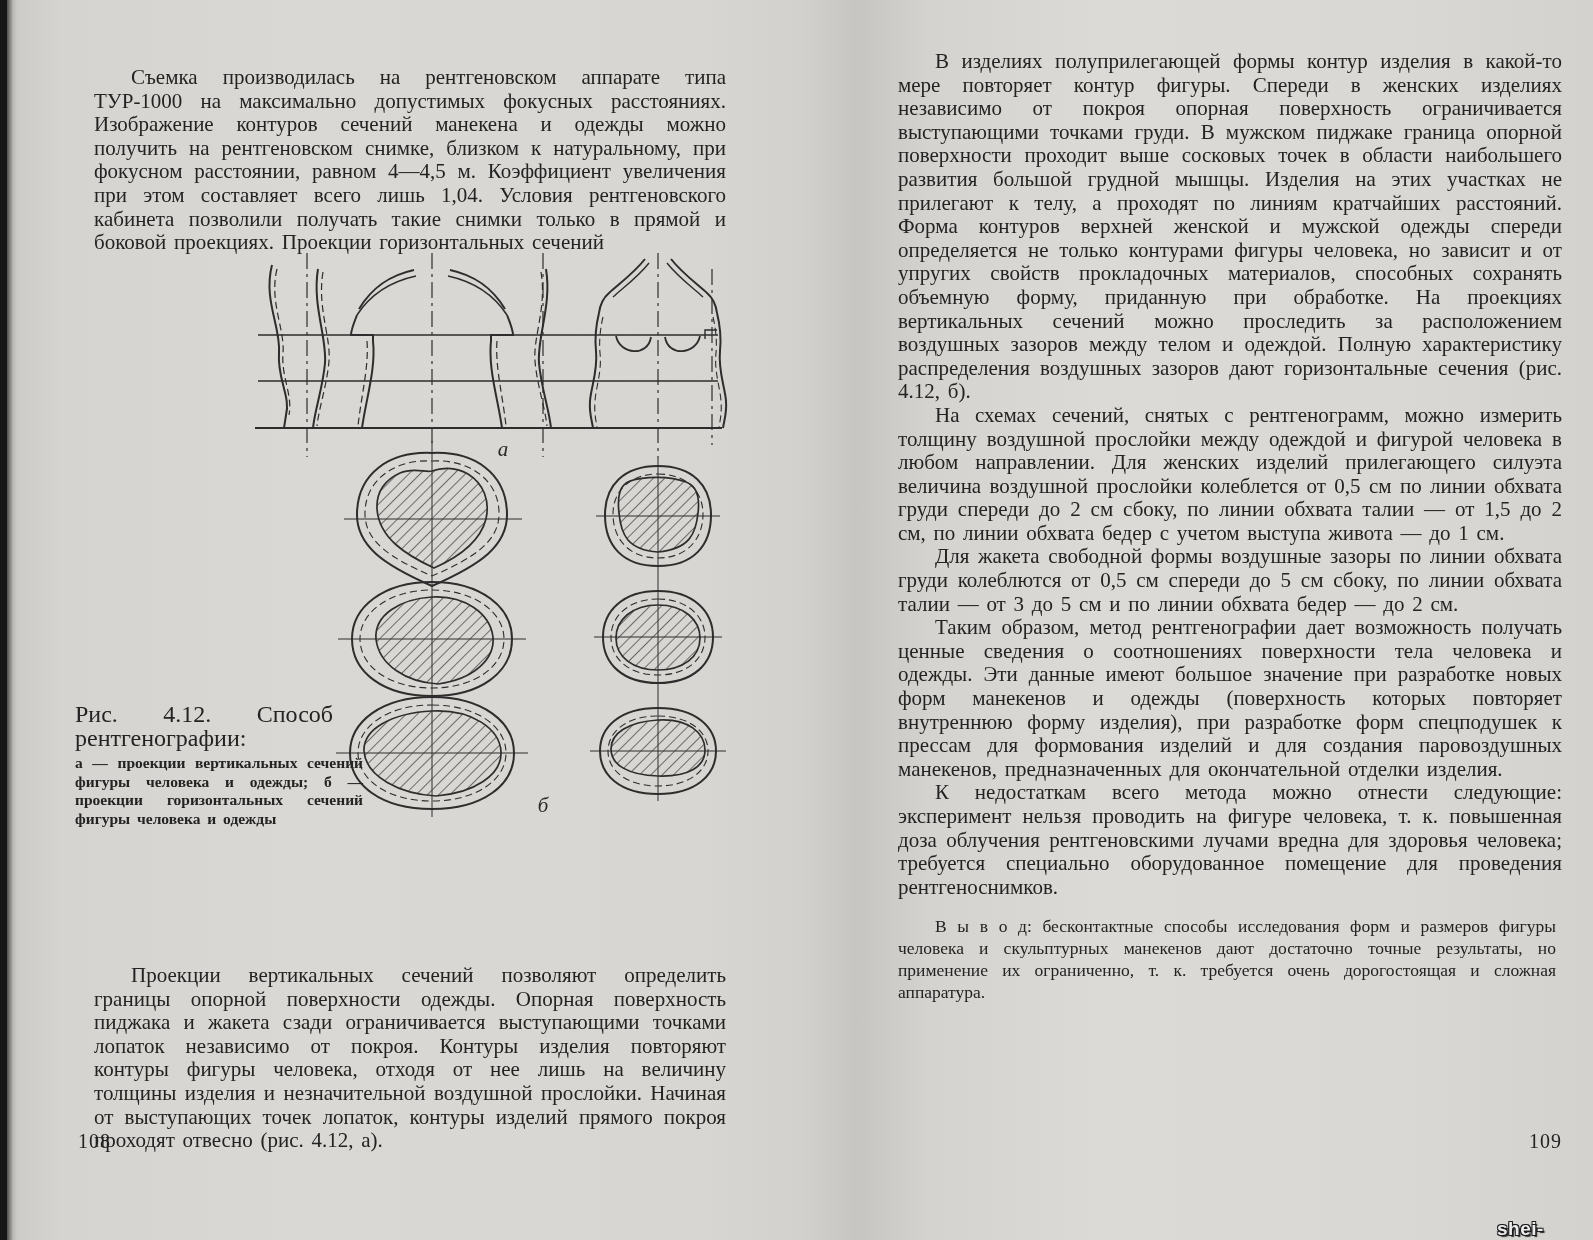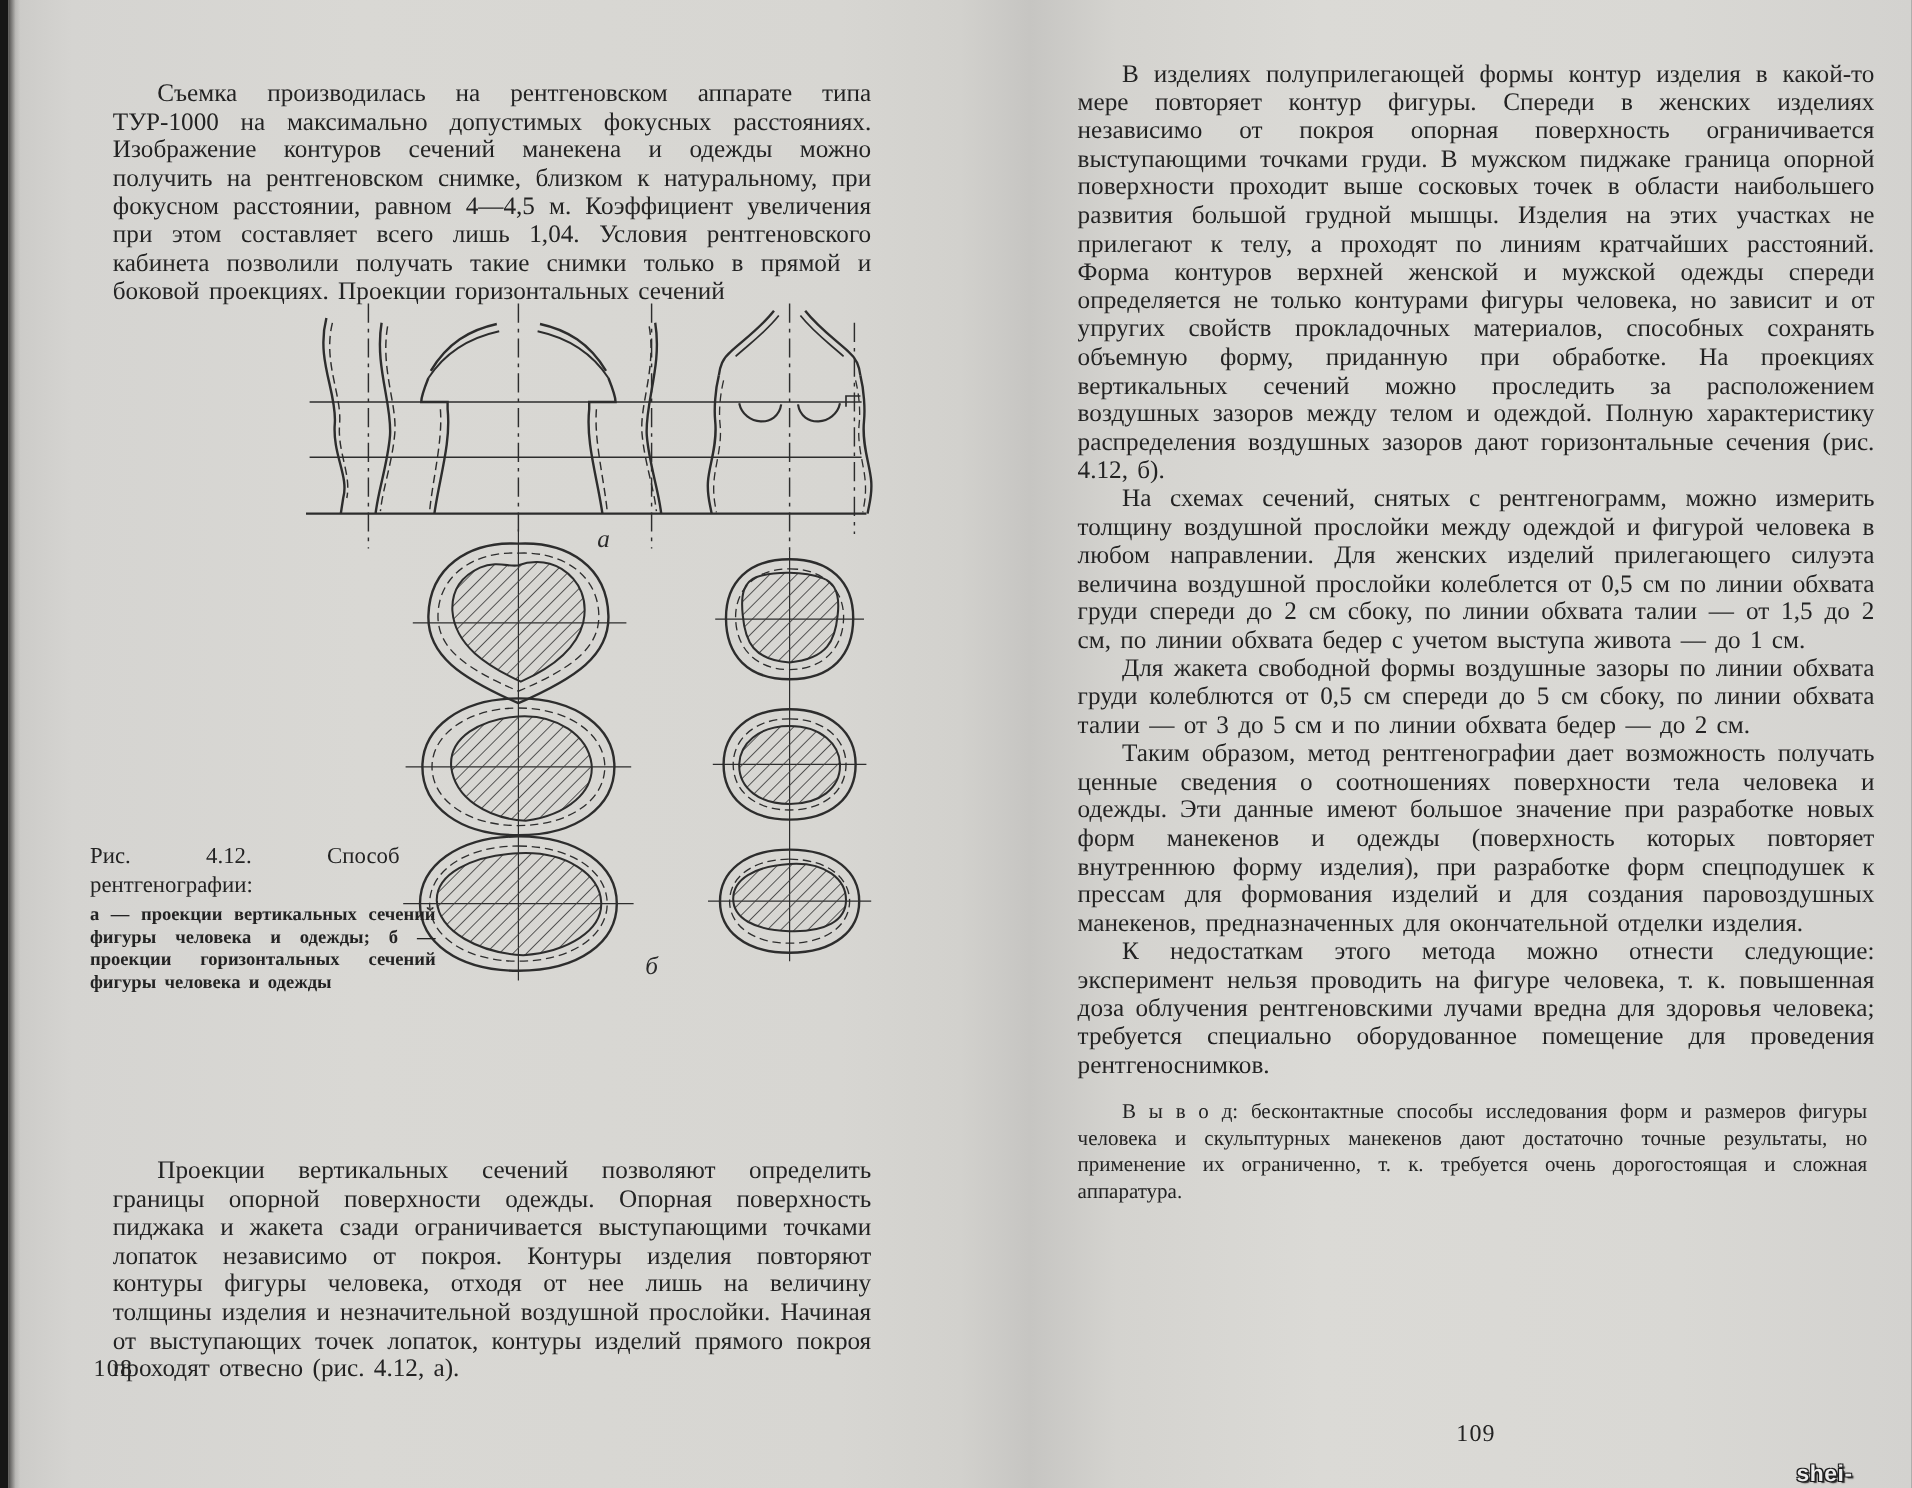"Рис. 4.12. Способ рентгенографии:" .caption-title { font-size: 19px -> 24px }
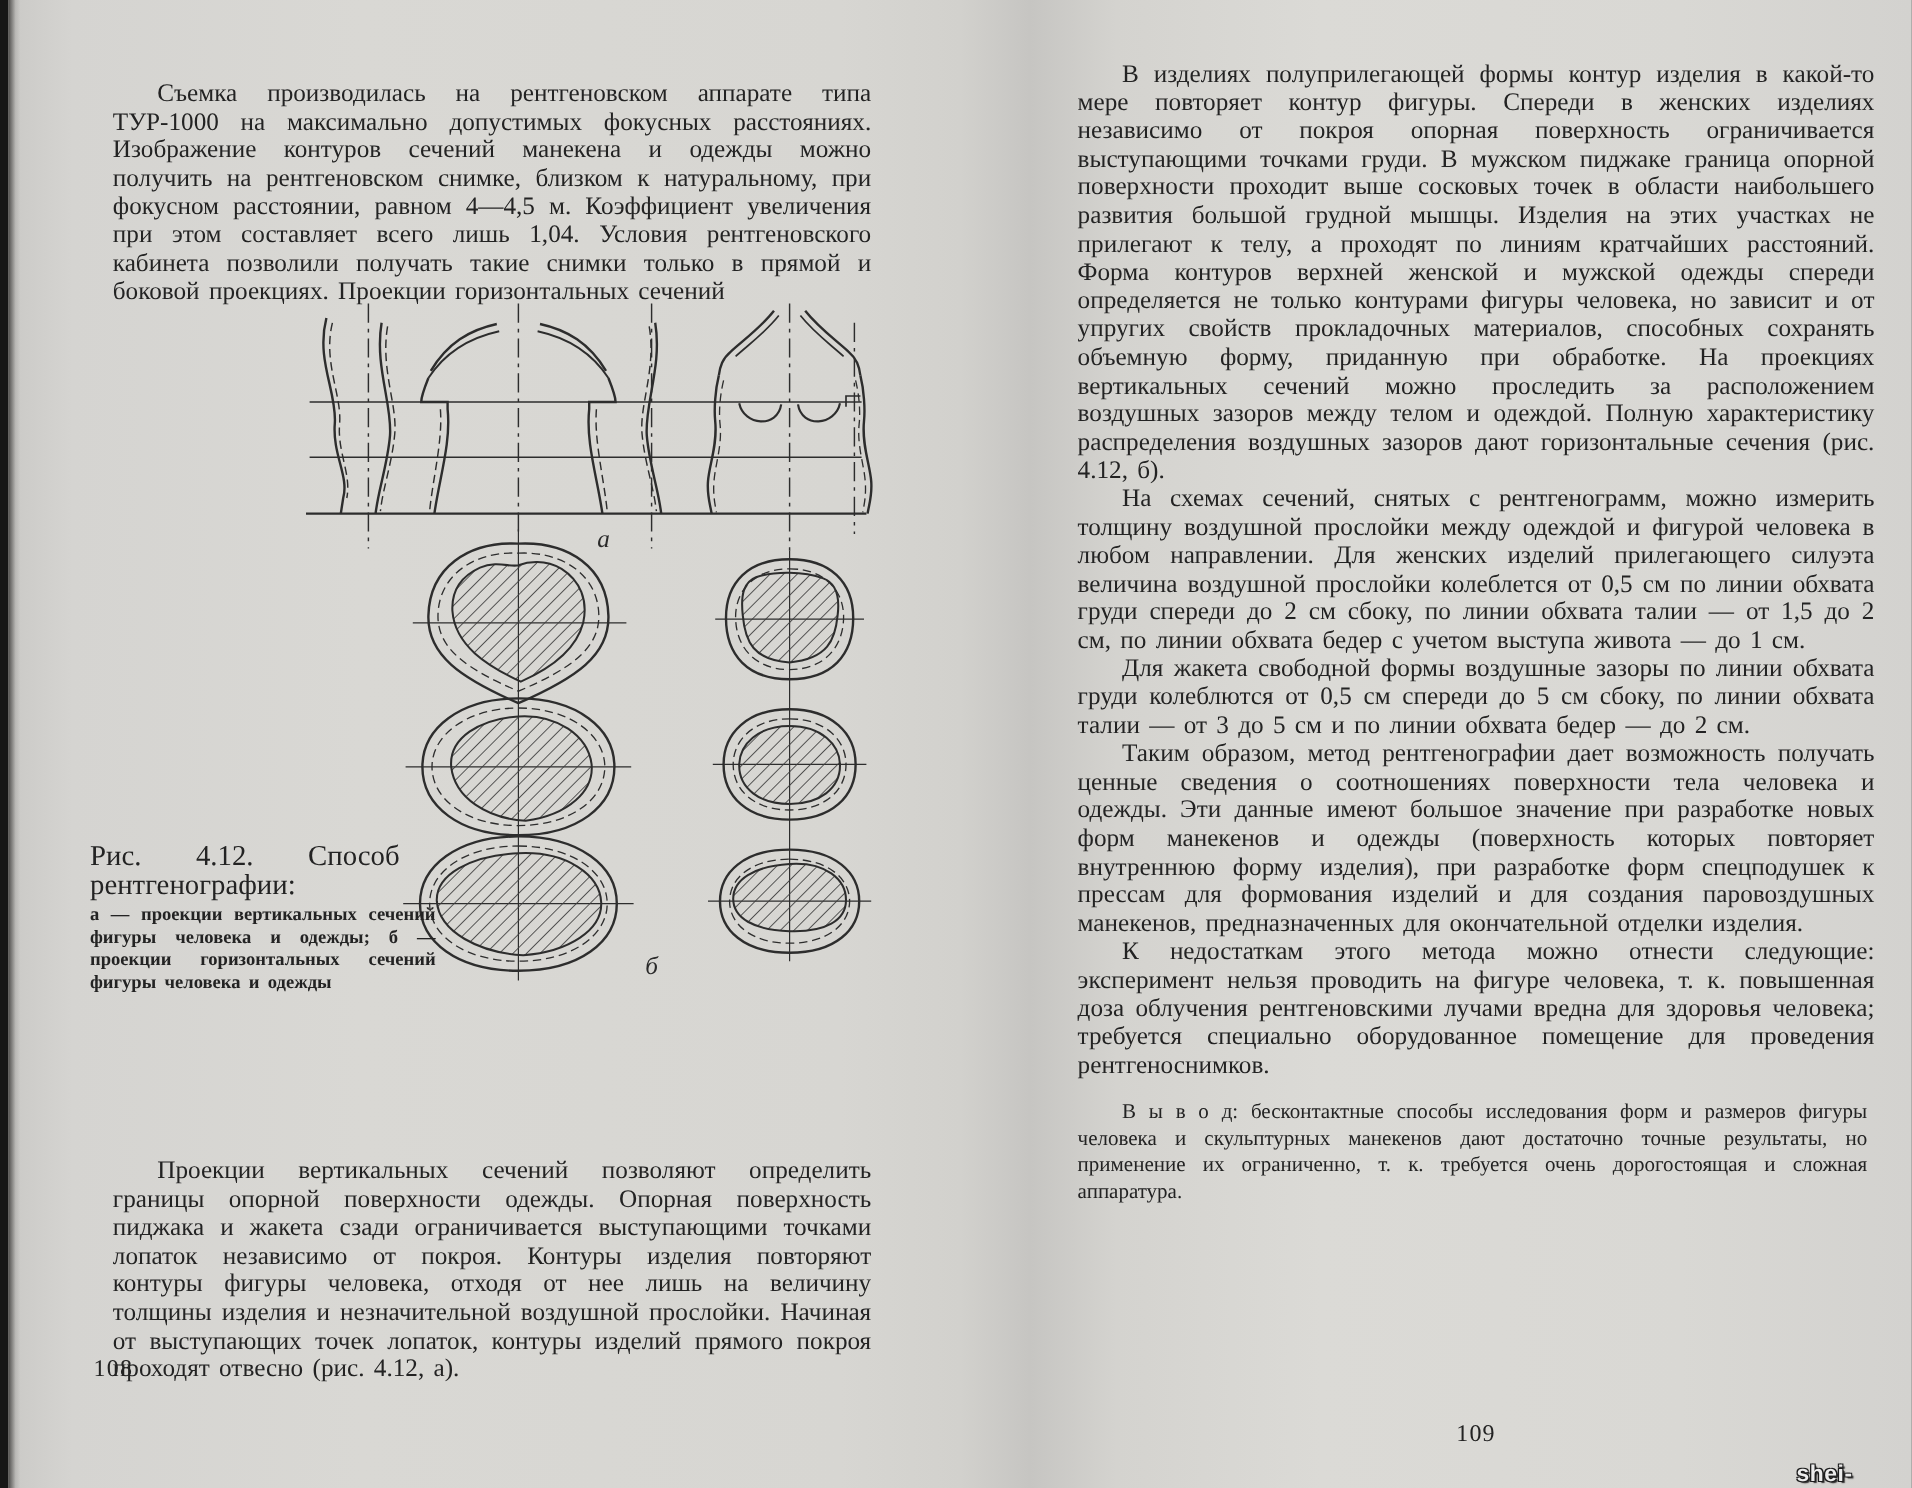"К недостаткам этого метода можно" p.para { text: этого -> всего }
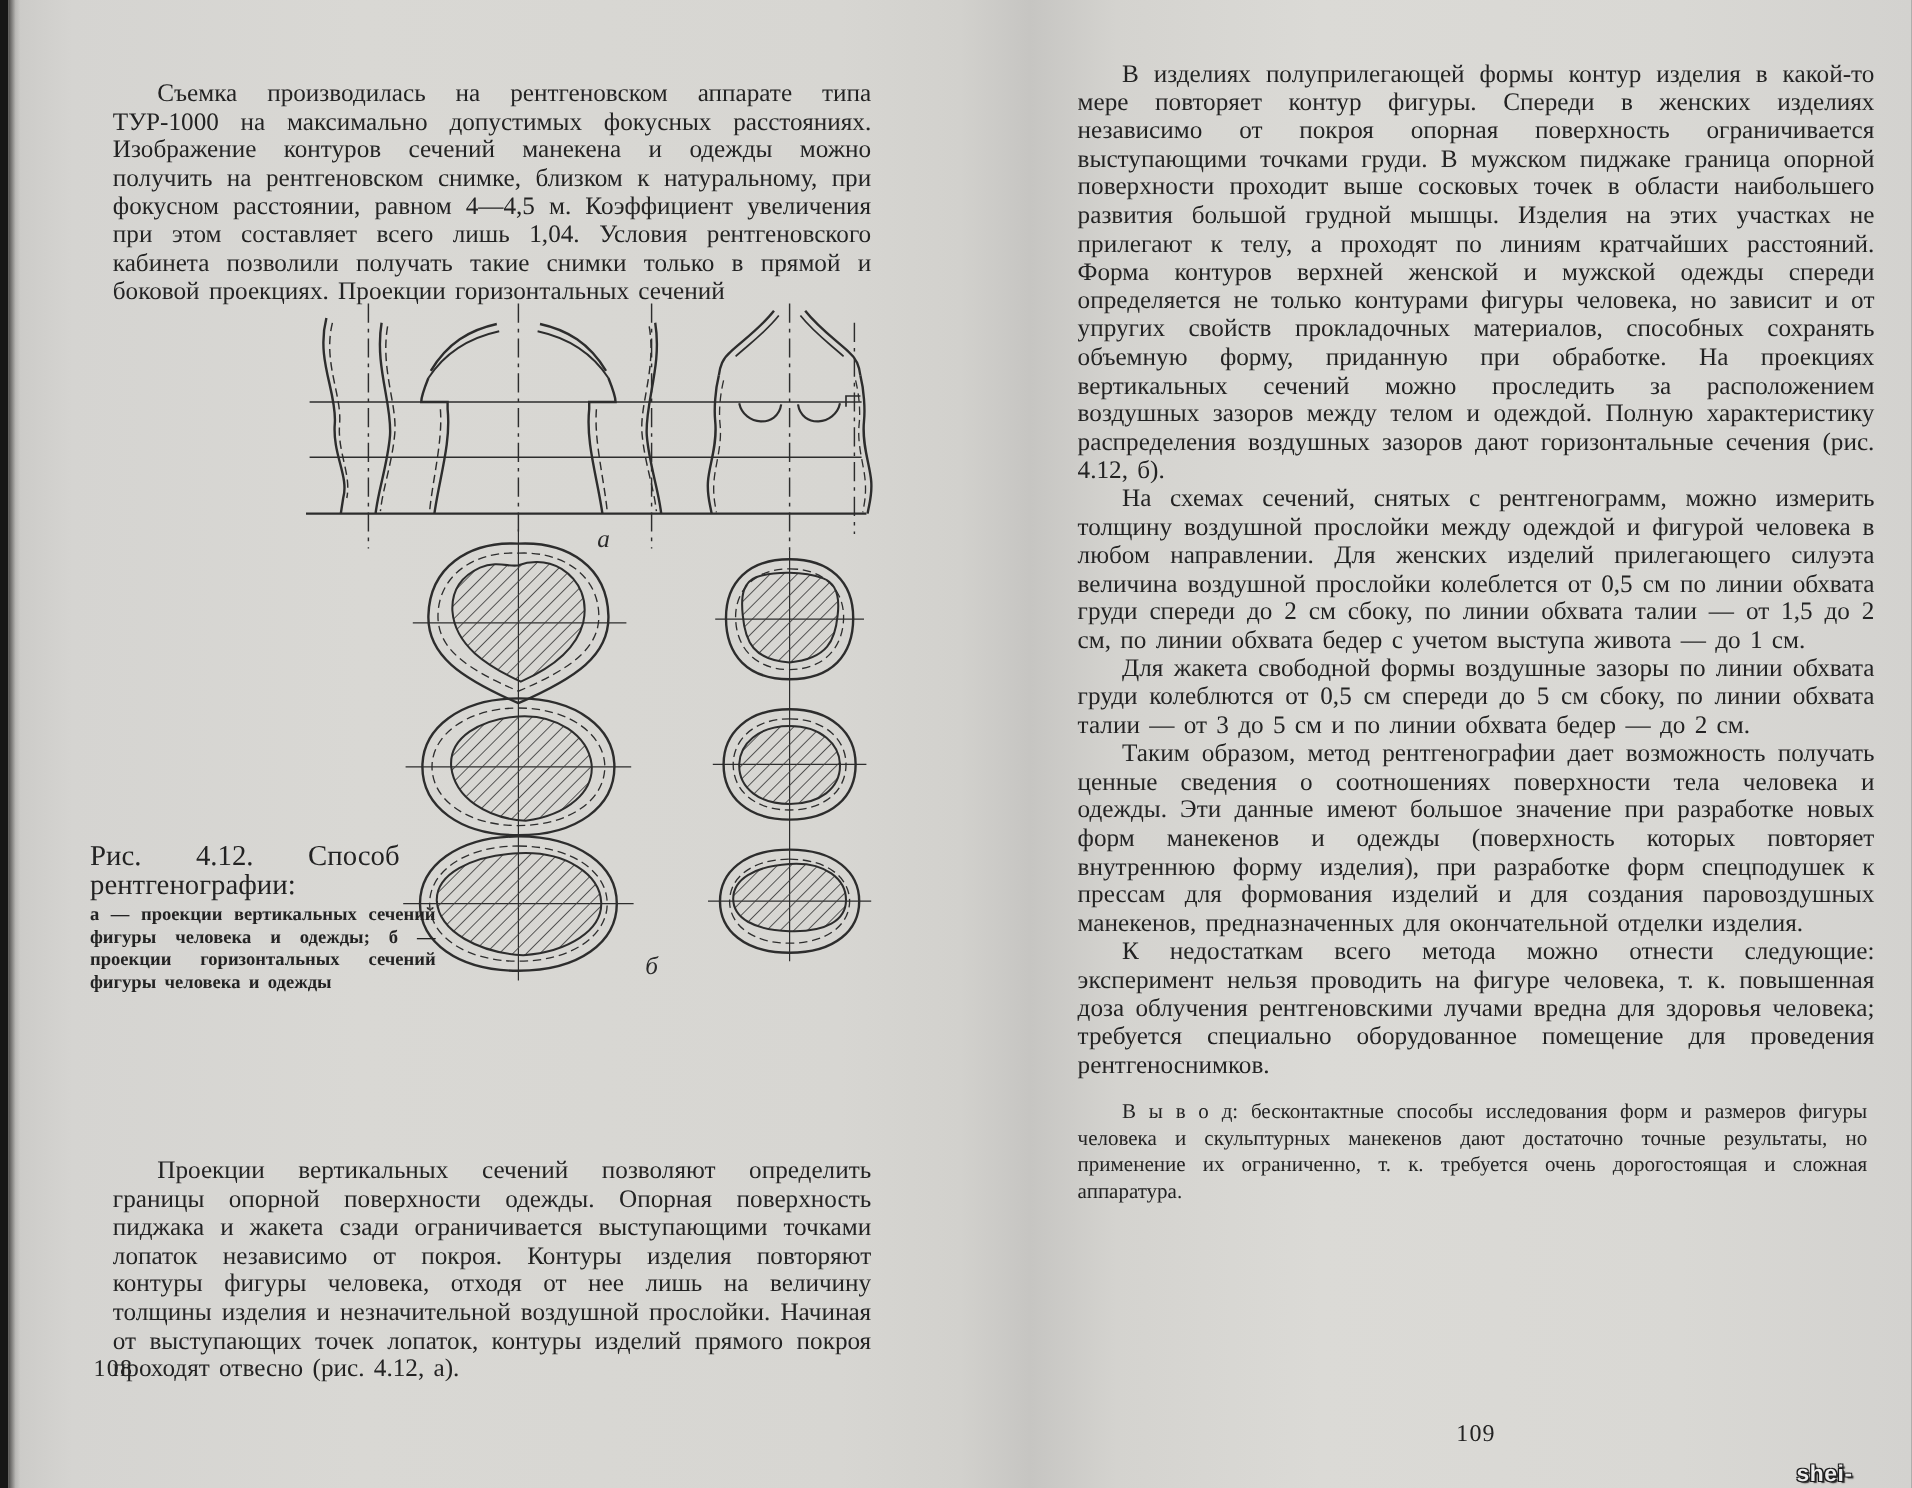"109" div.block { text-align: center -> right; top: 1184px -> 1130px }
